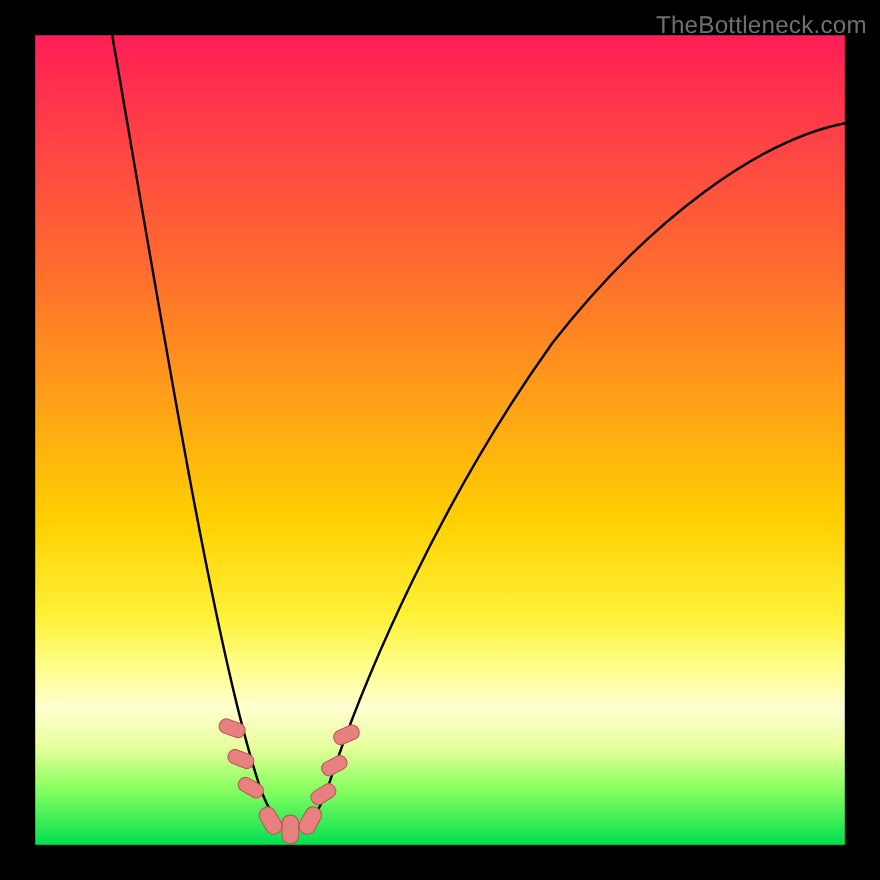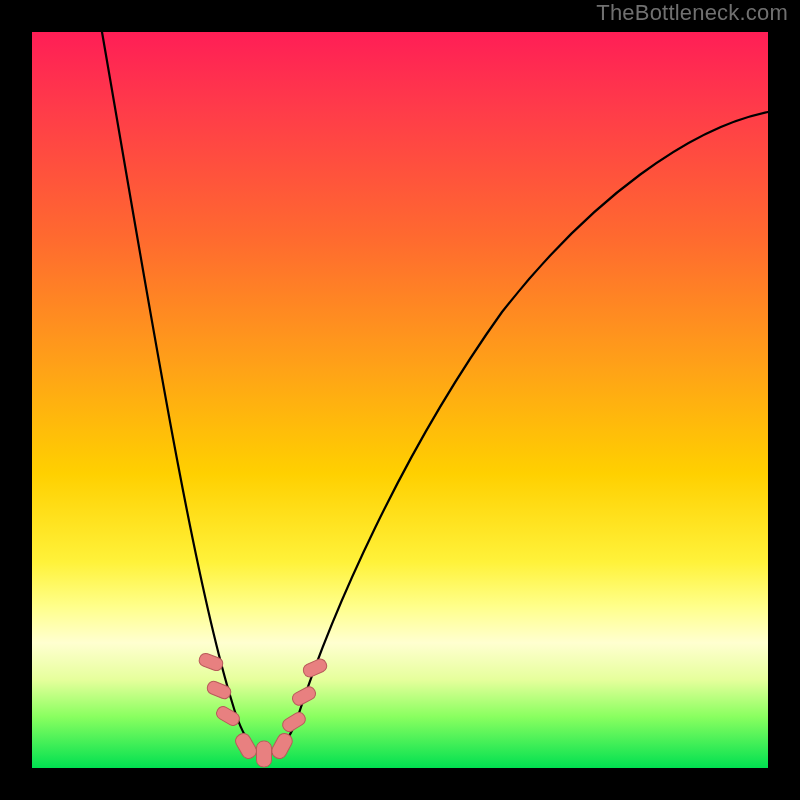"TheBottleneck.com" .watermark { top: 0 -> 10px }
